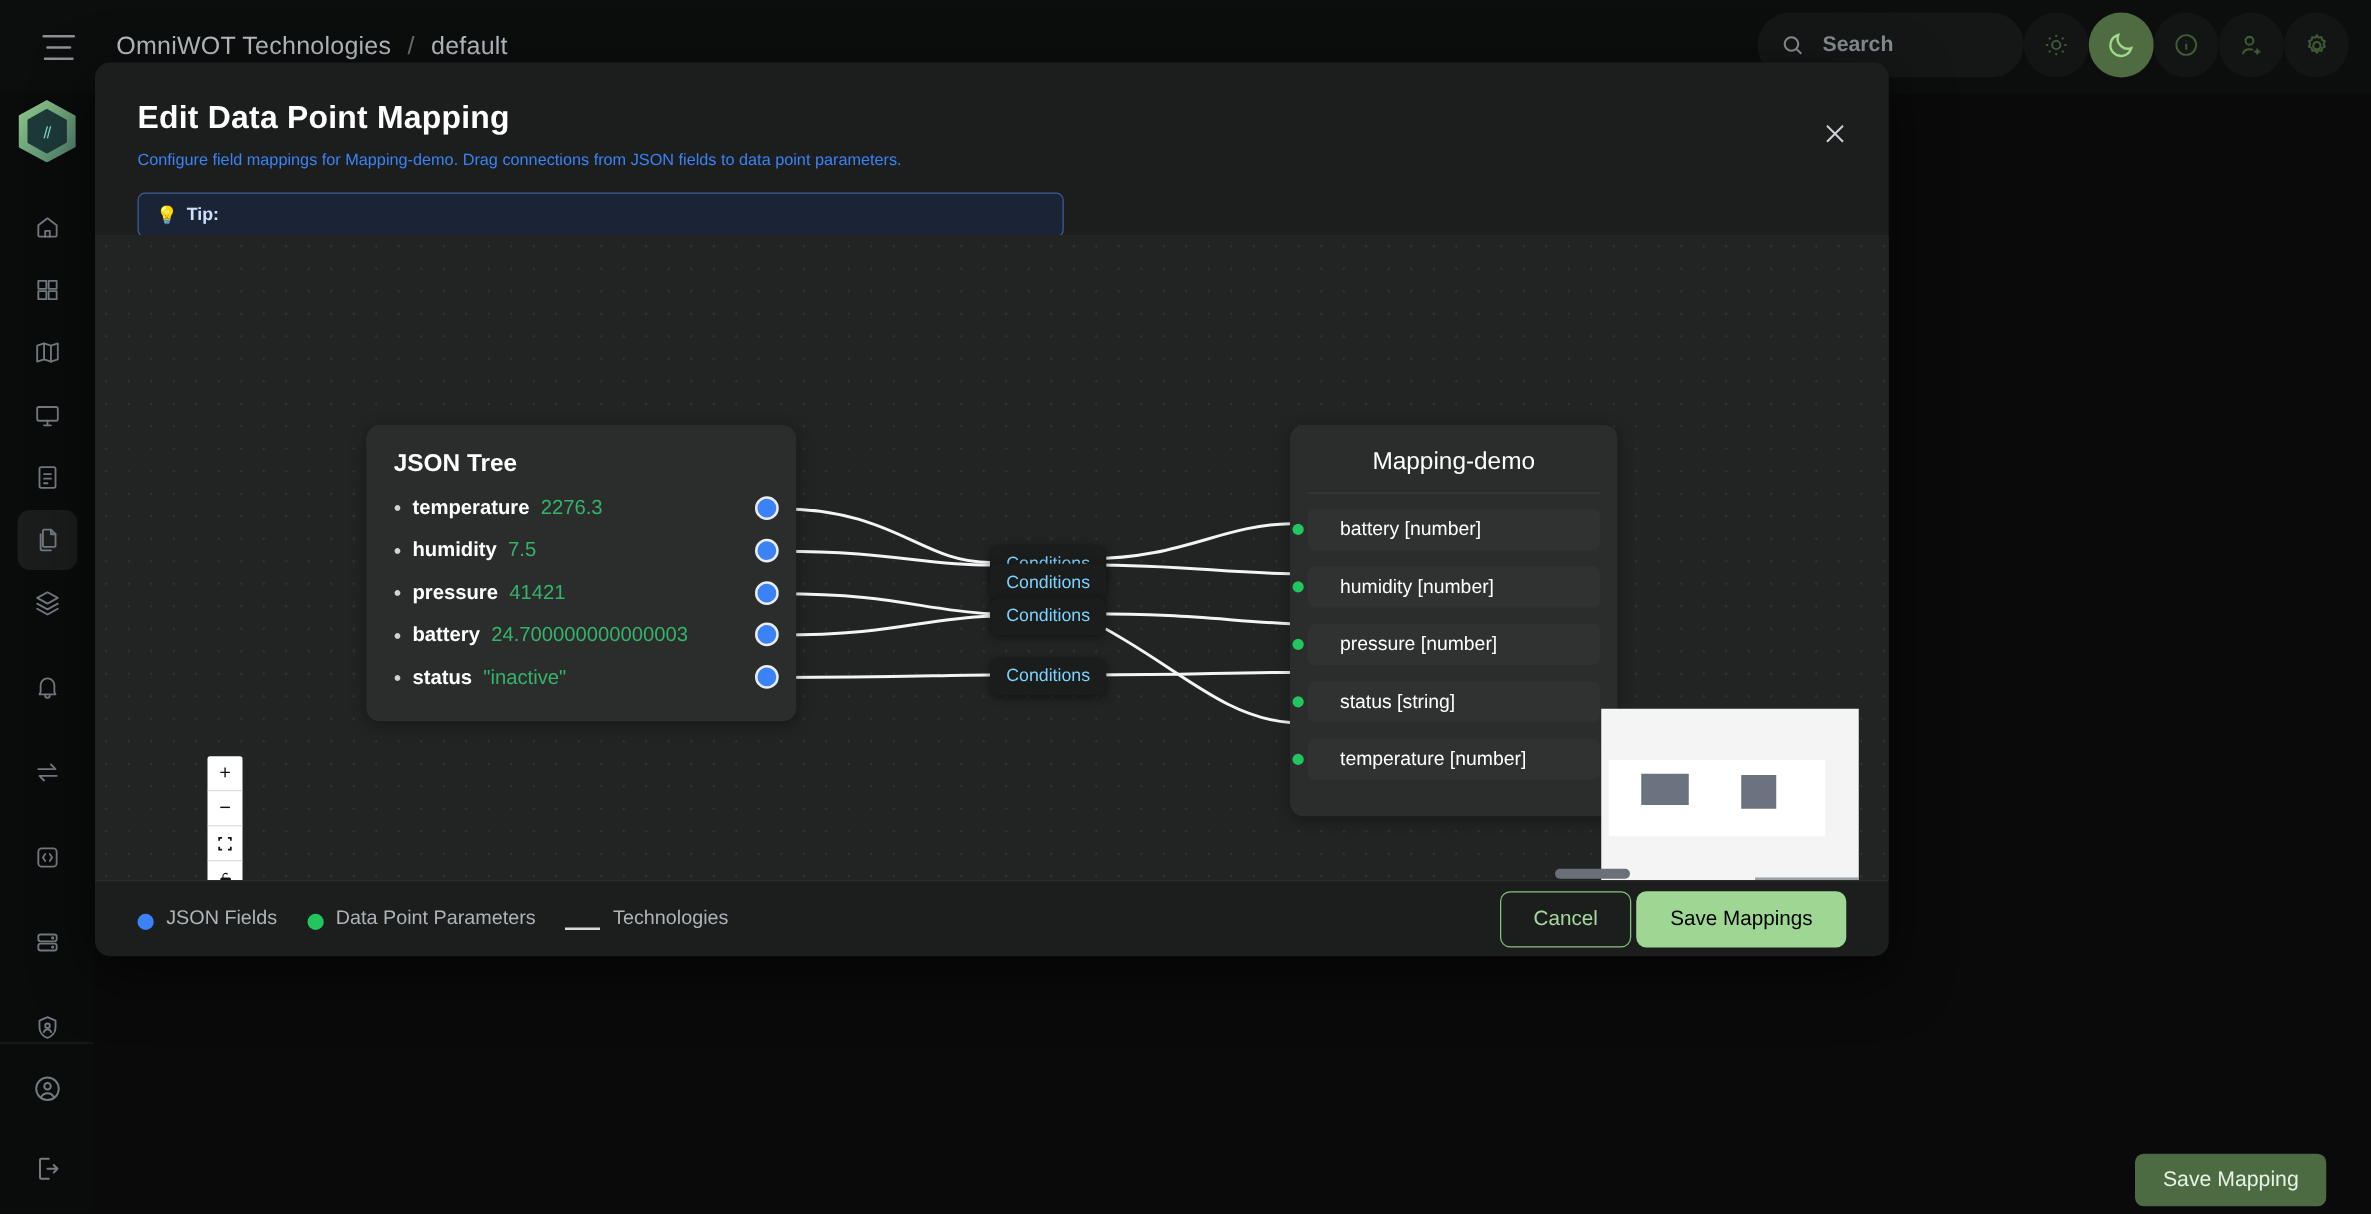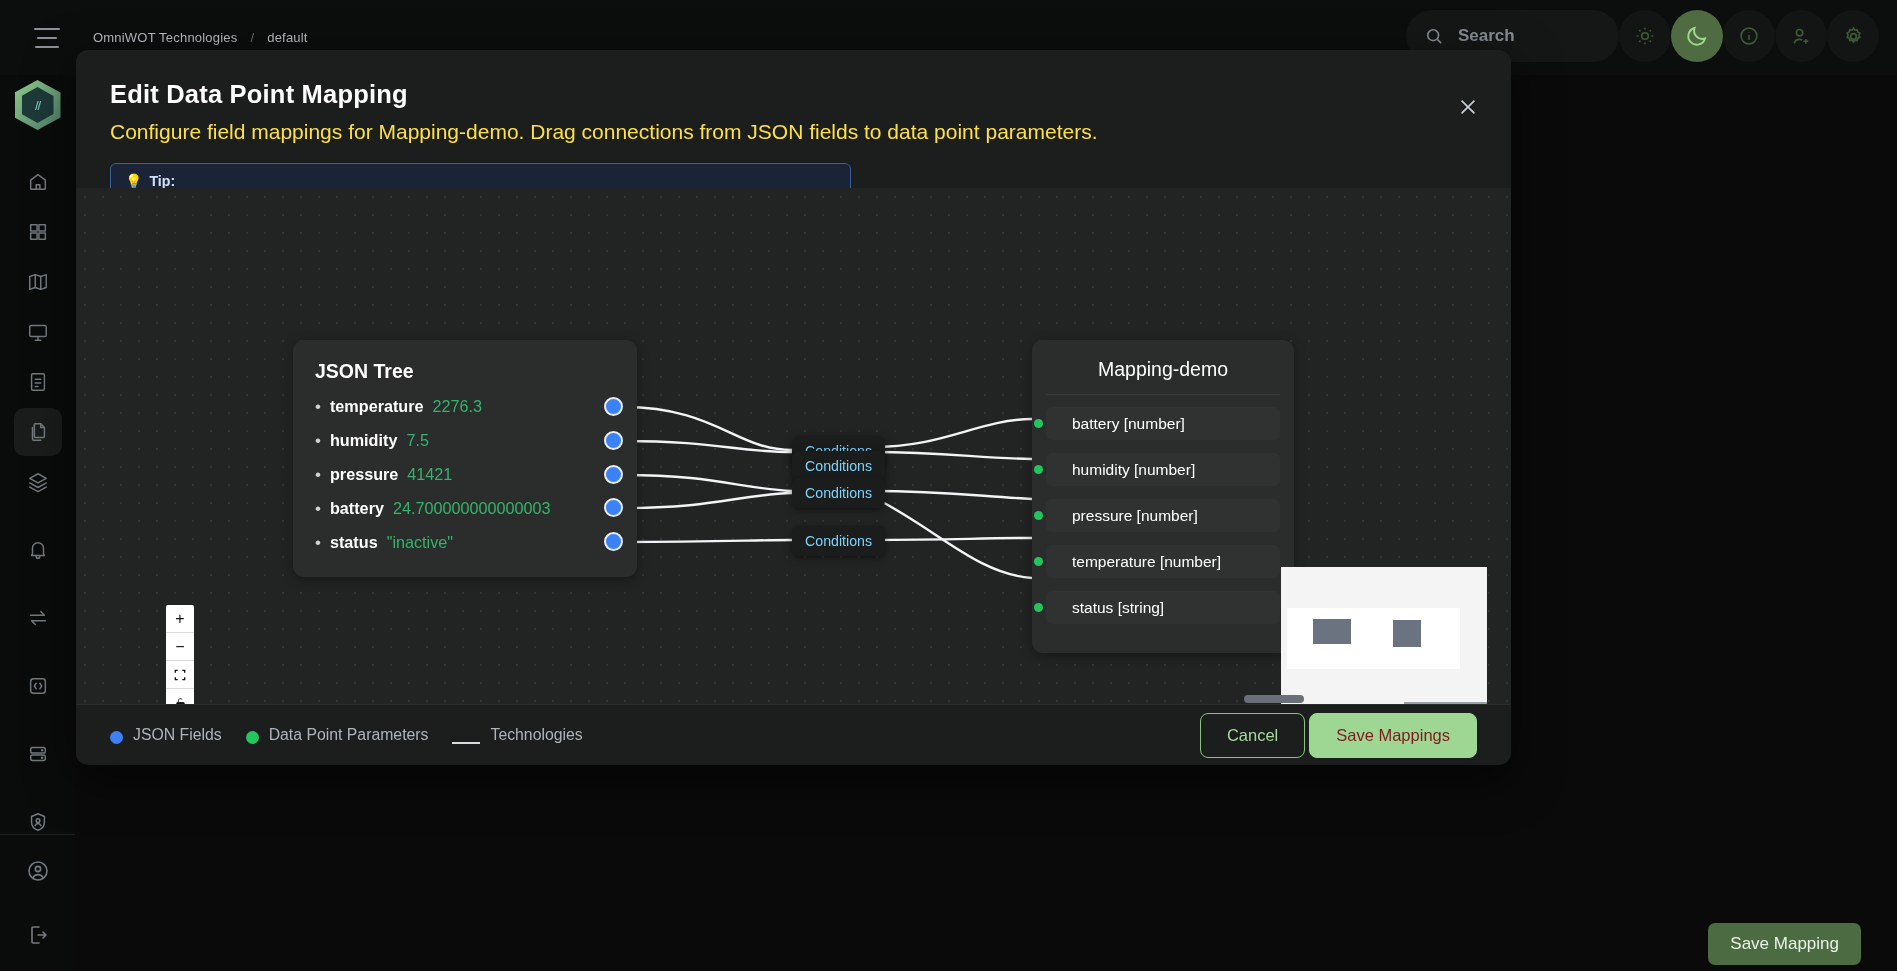"OmniWOT Technologies" .breadcrumb { font-size: 13px -> 20px }
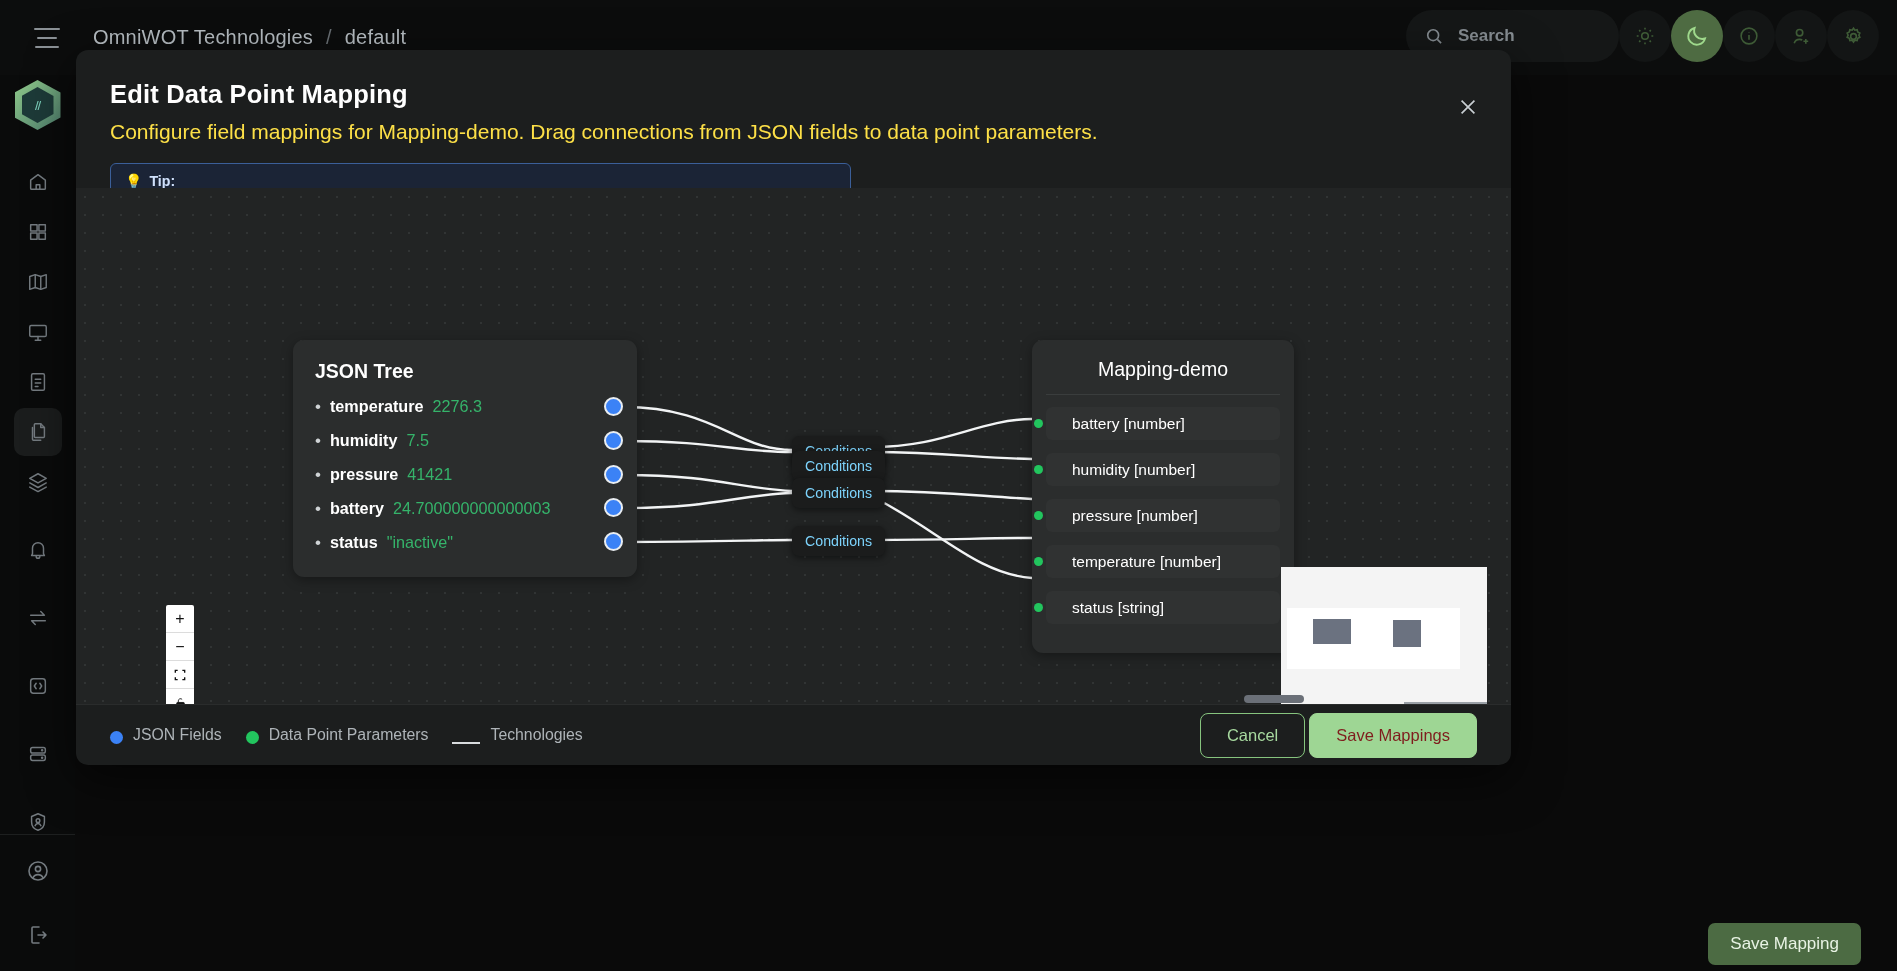"Configure field mappings for" .modal-sub { color: #fde047 -> #3b82f6; font-size: 21px -> 13px }
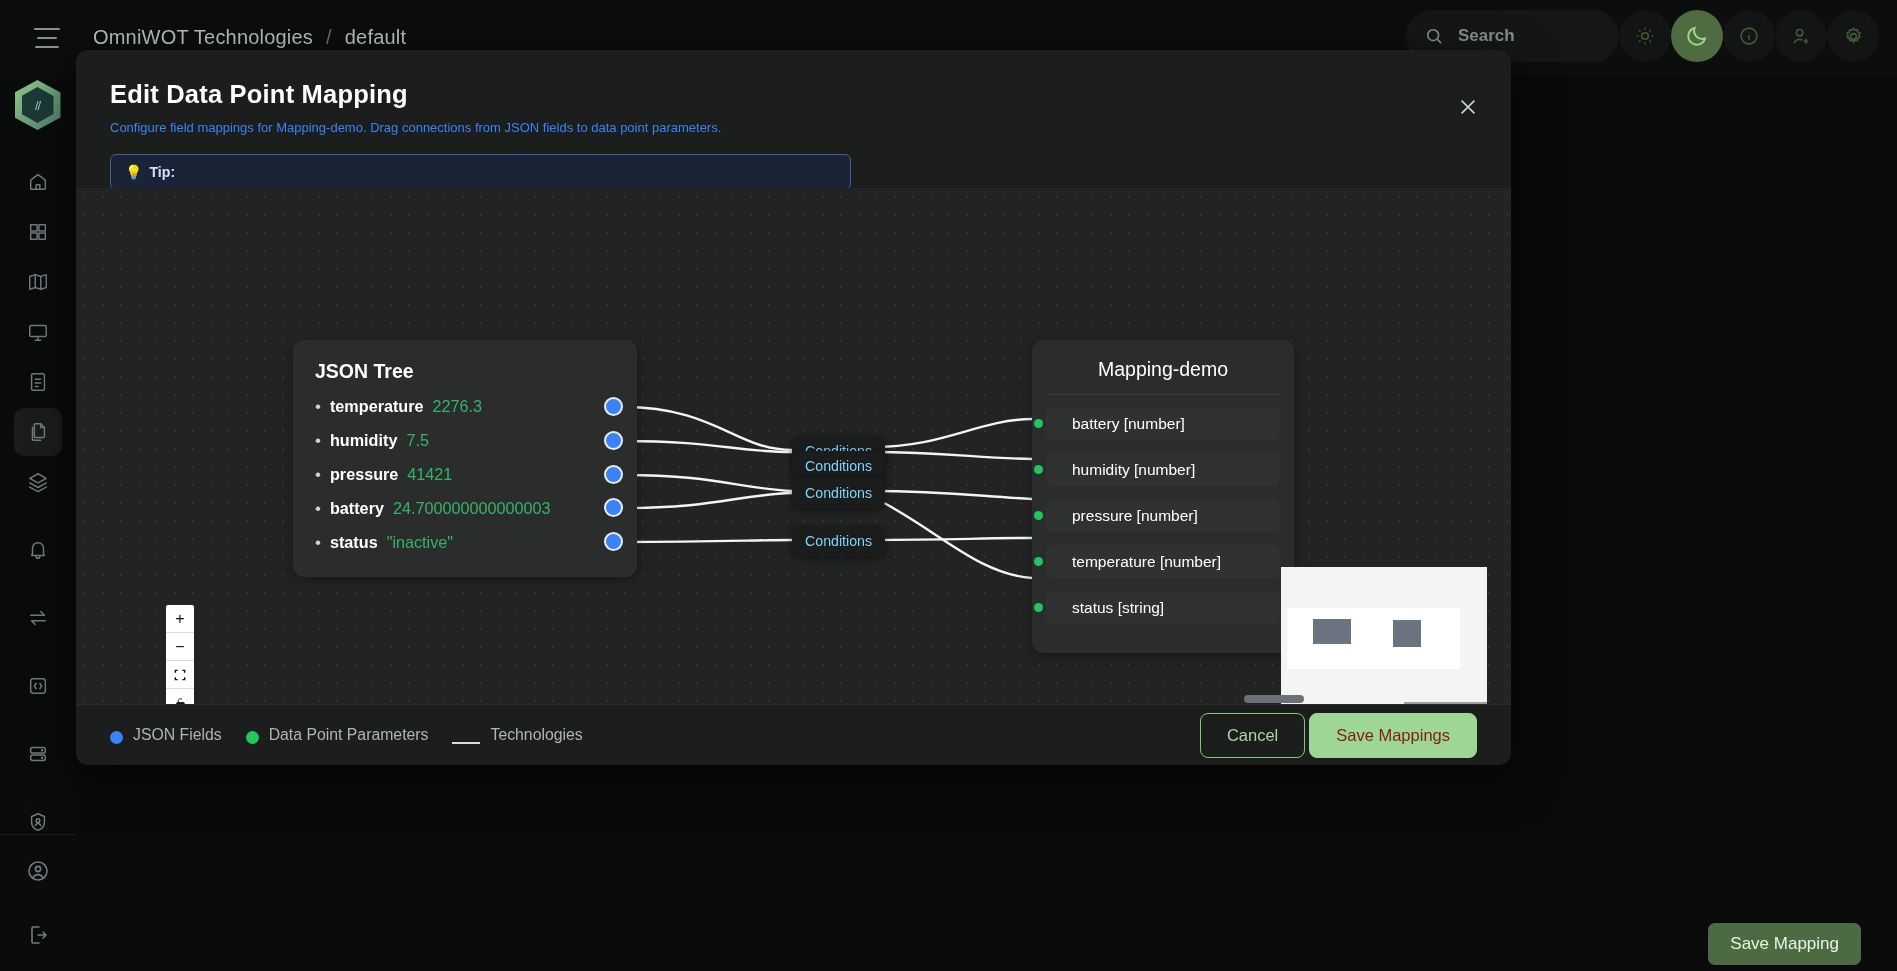"temperature [number]" div.dp-row { order: before "status [string]" -> after "status [string]" }
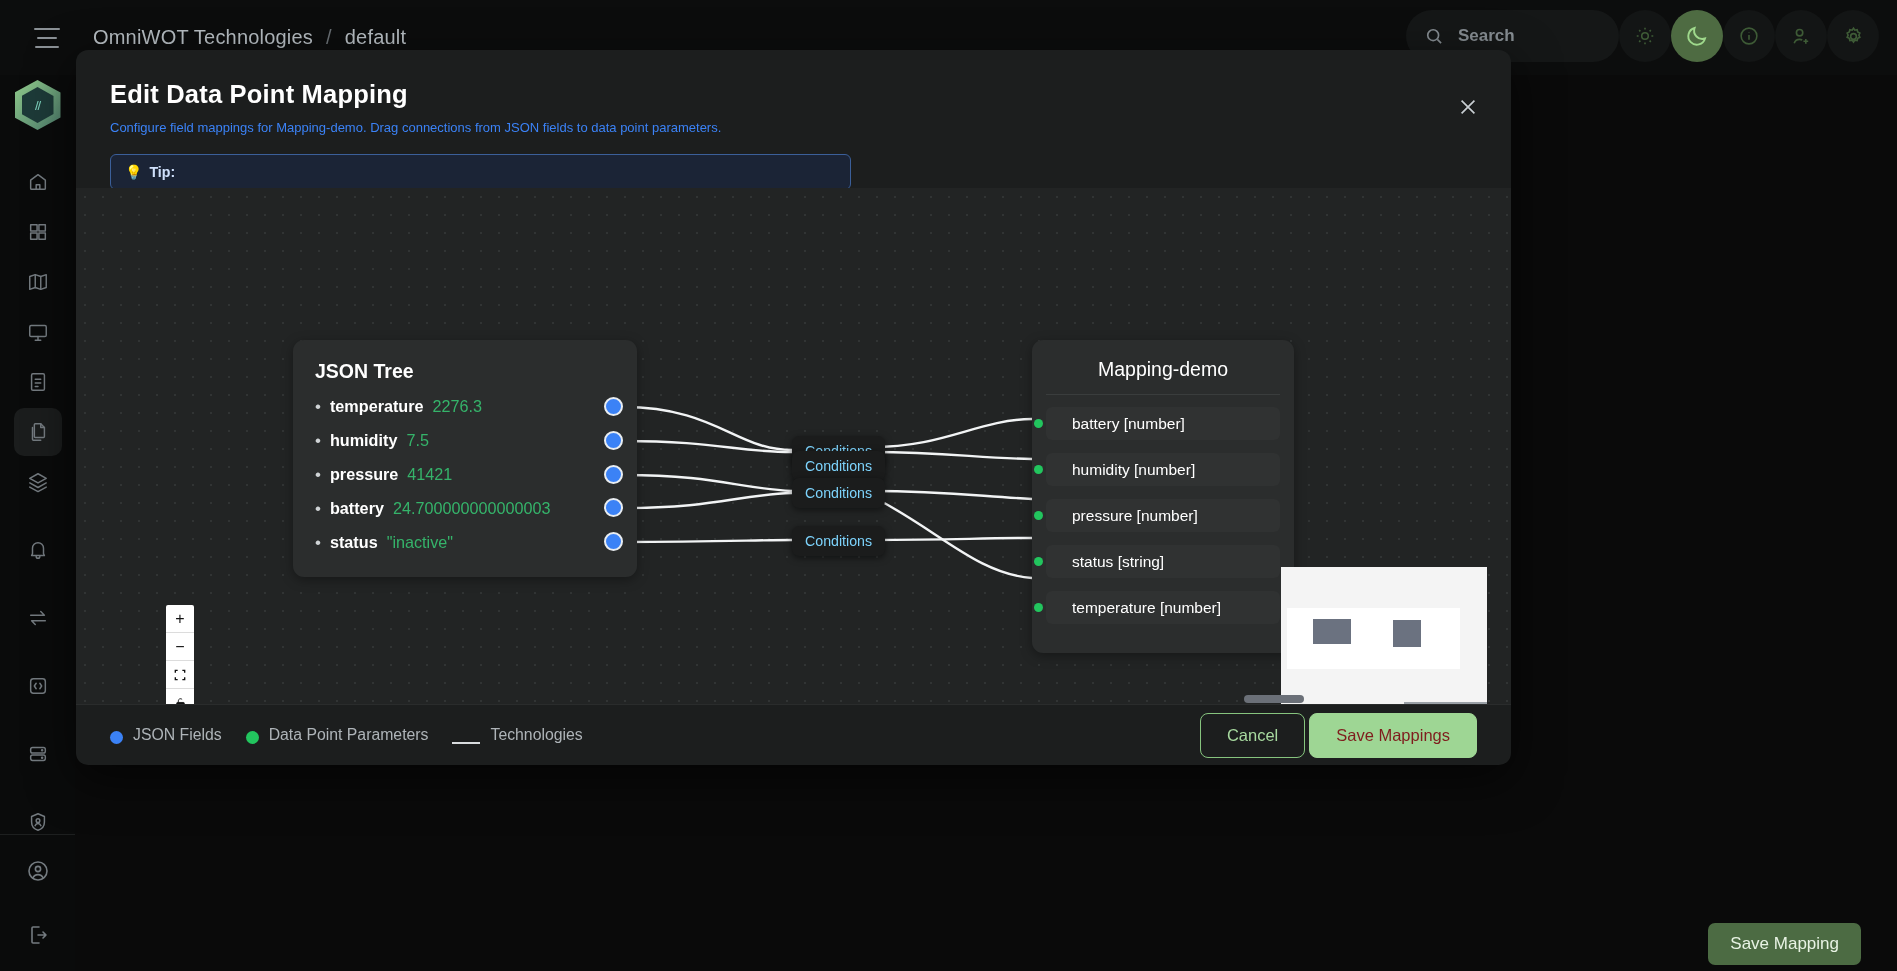"Save Mappings" .btn-save { color: #7f1d1d -> #000000 }
